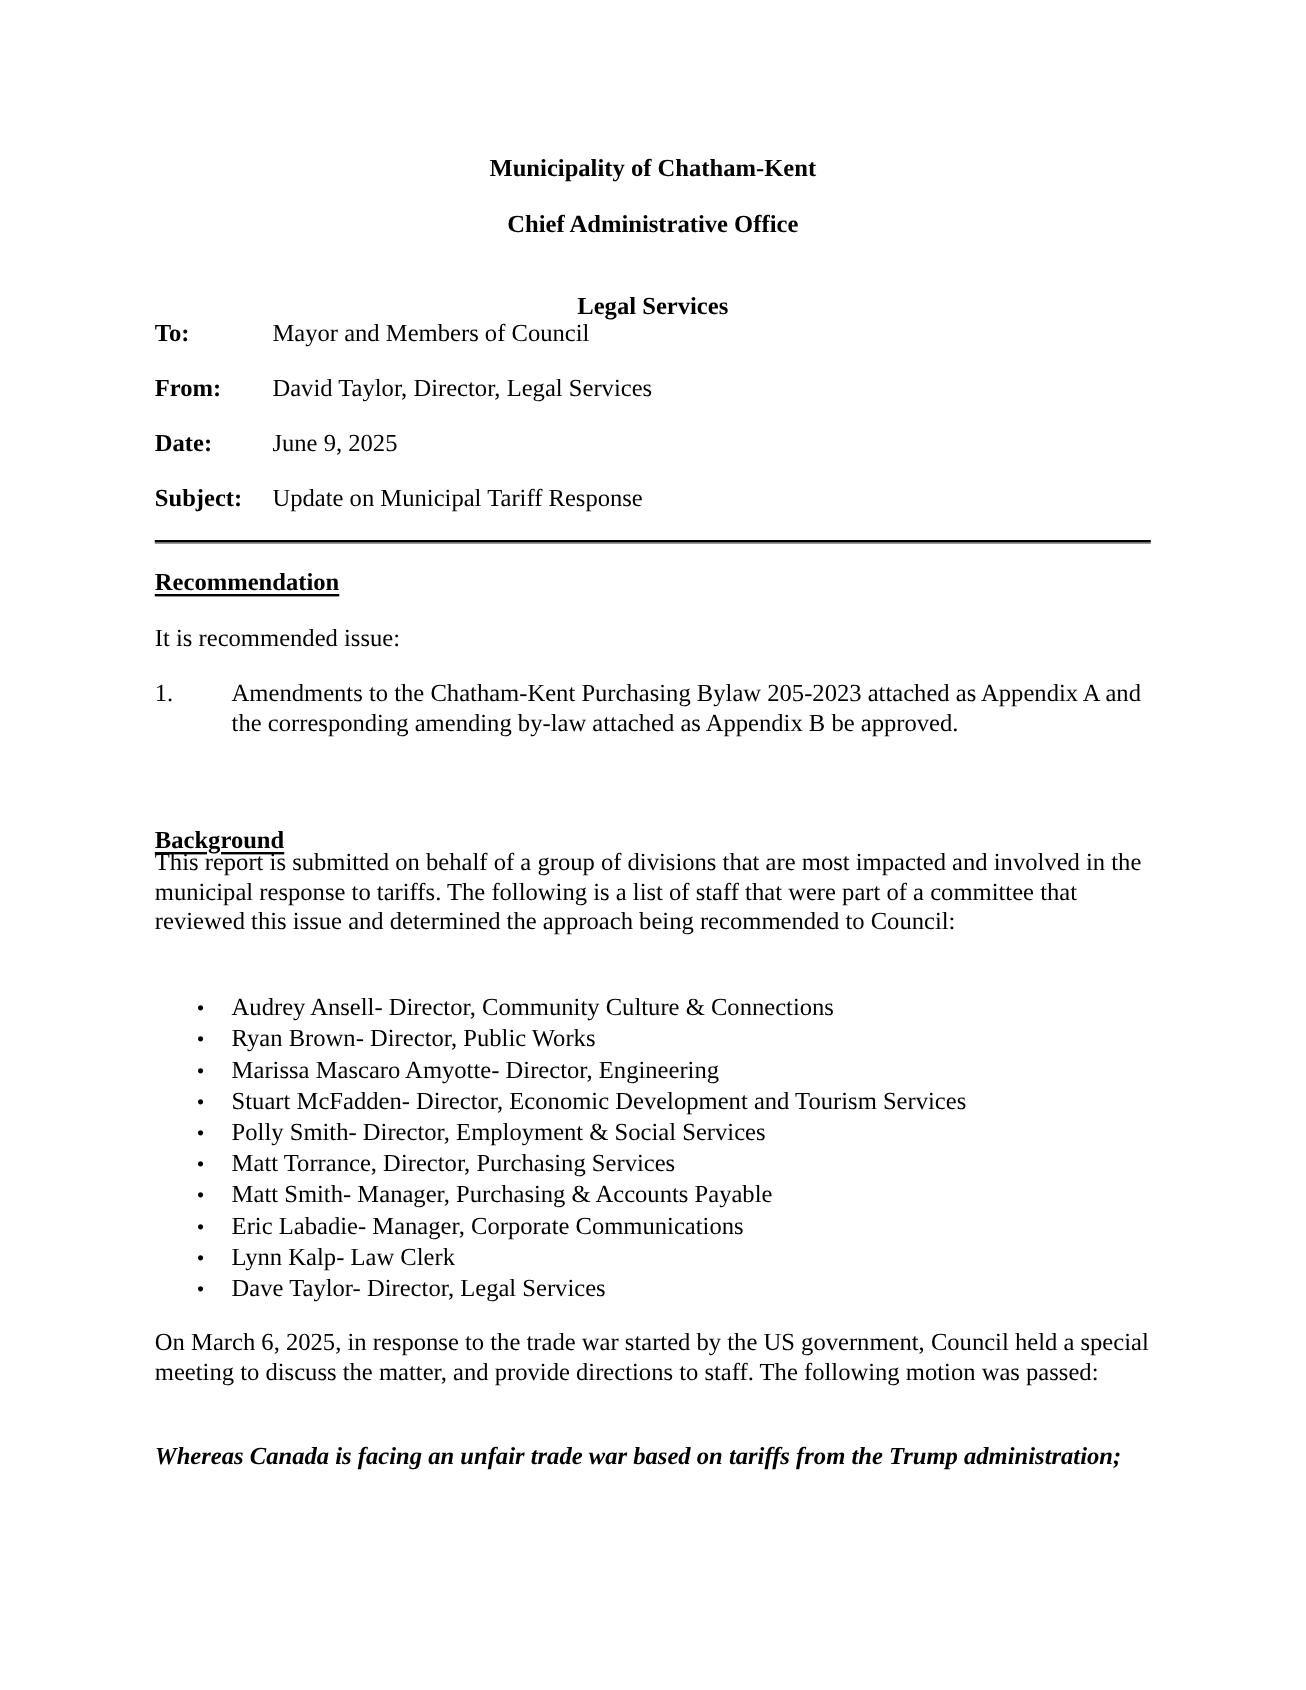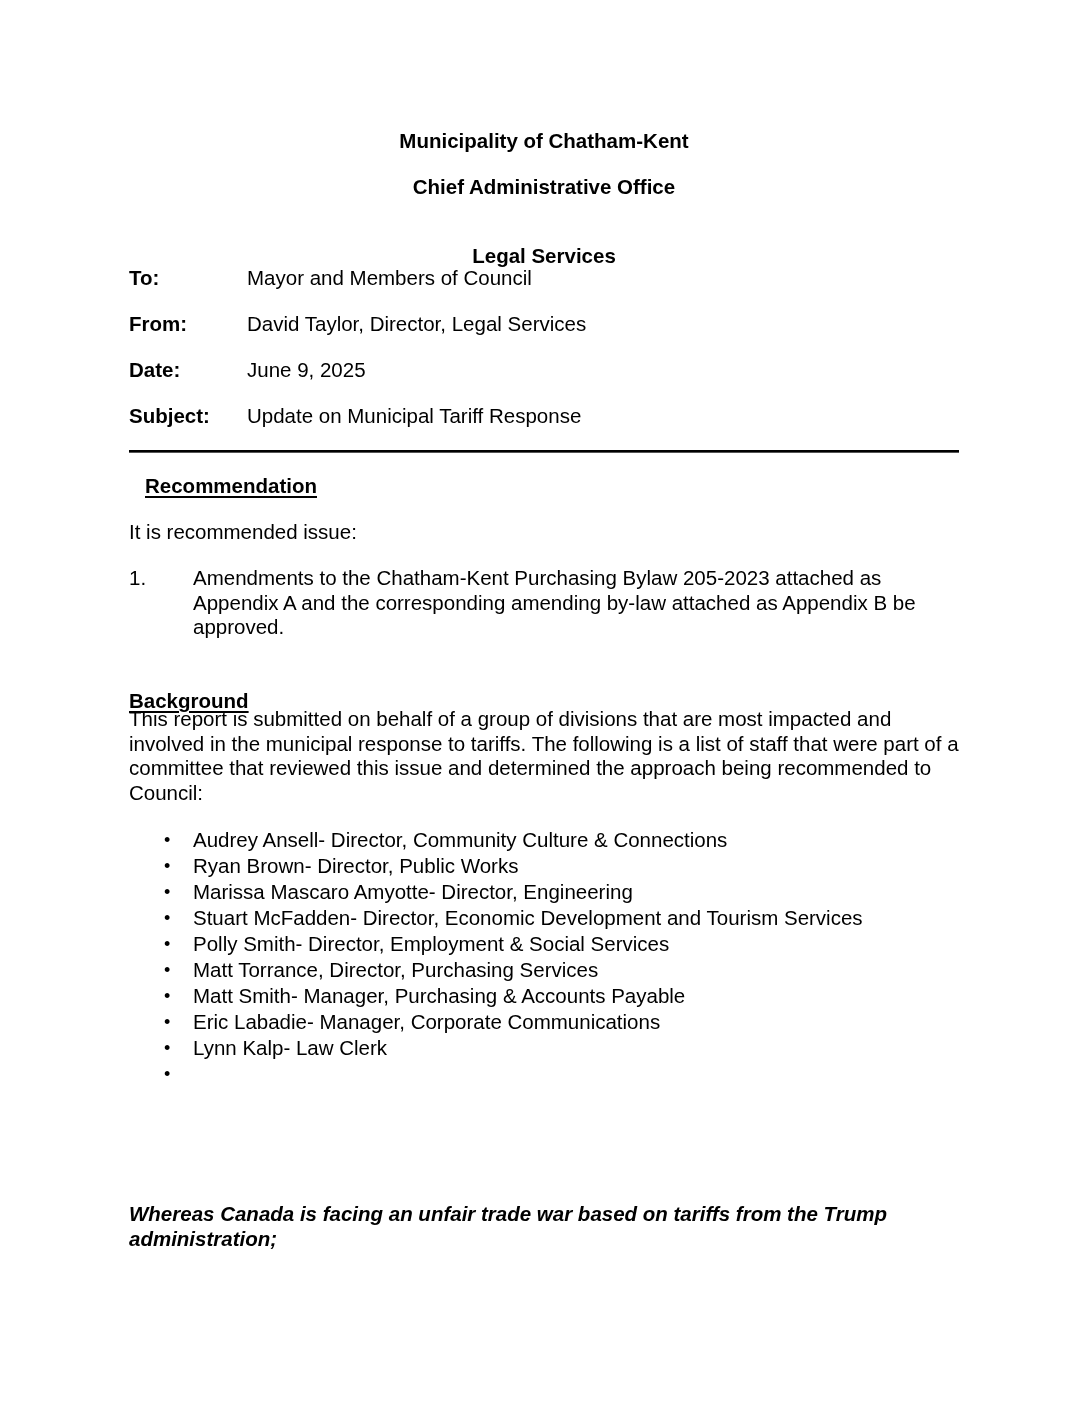"Municipality of Chatham-Kent" .page { font-family: none -> Liberation Serif, serif }
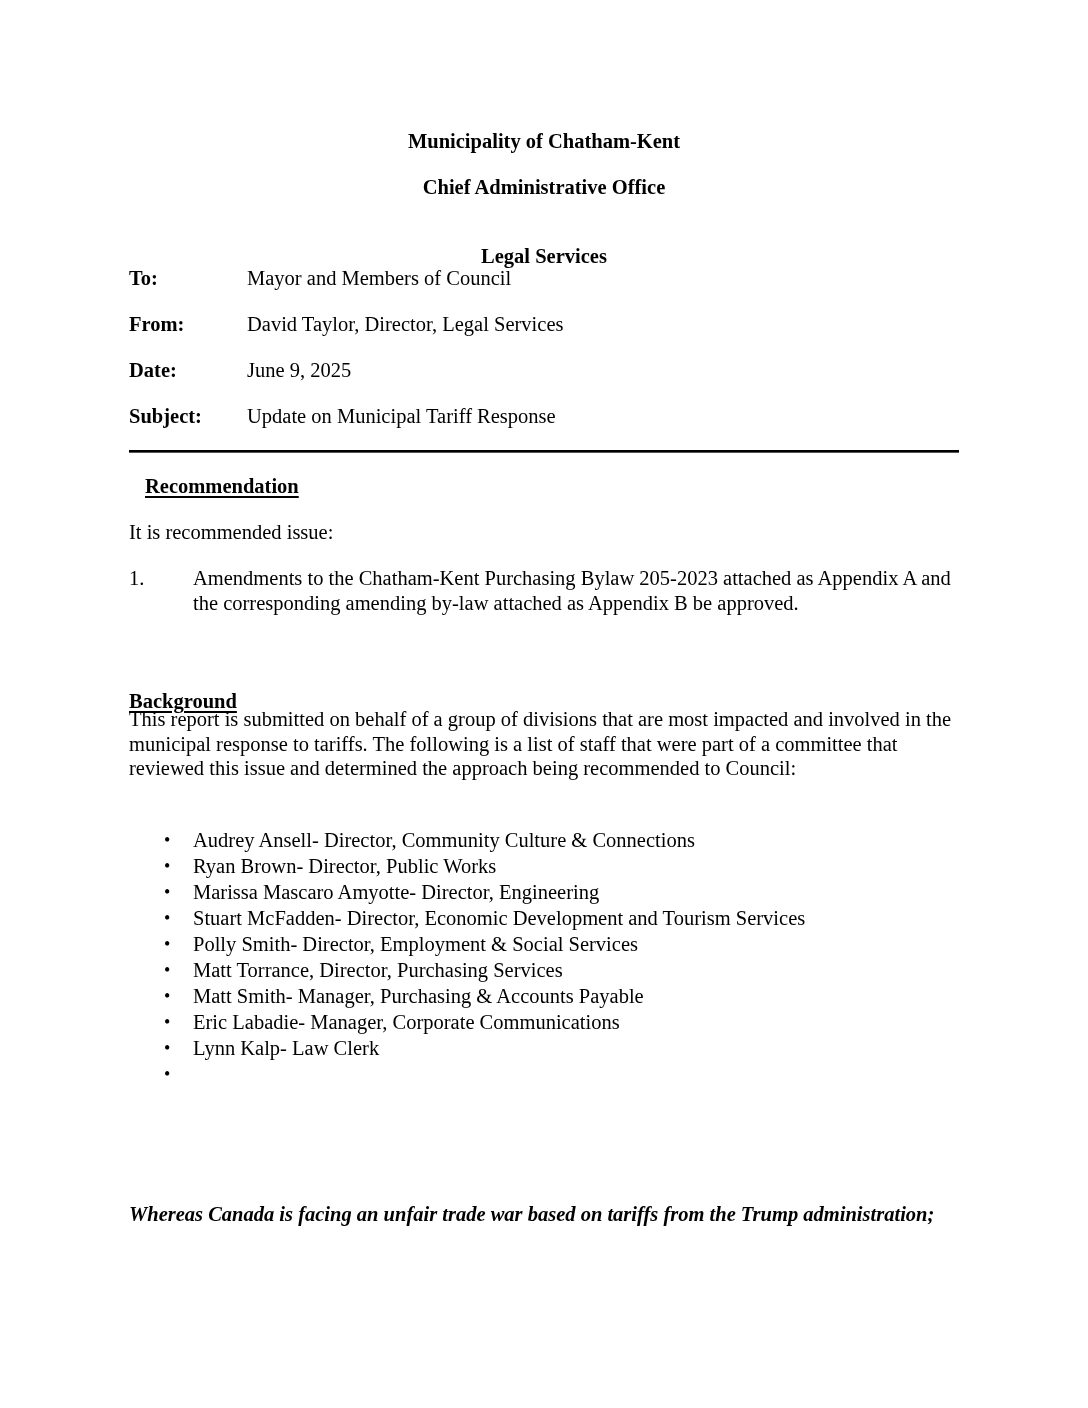"Mayor and Members of Council" .memo-value { left: 118px -> 98px }
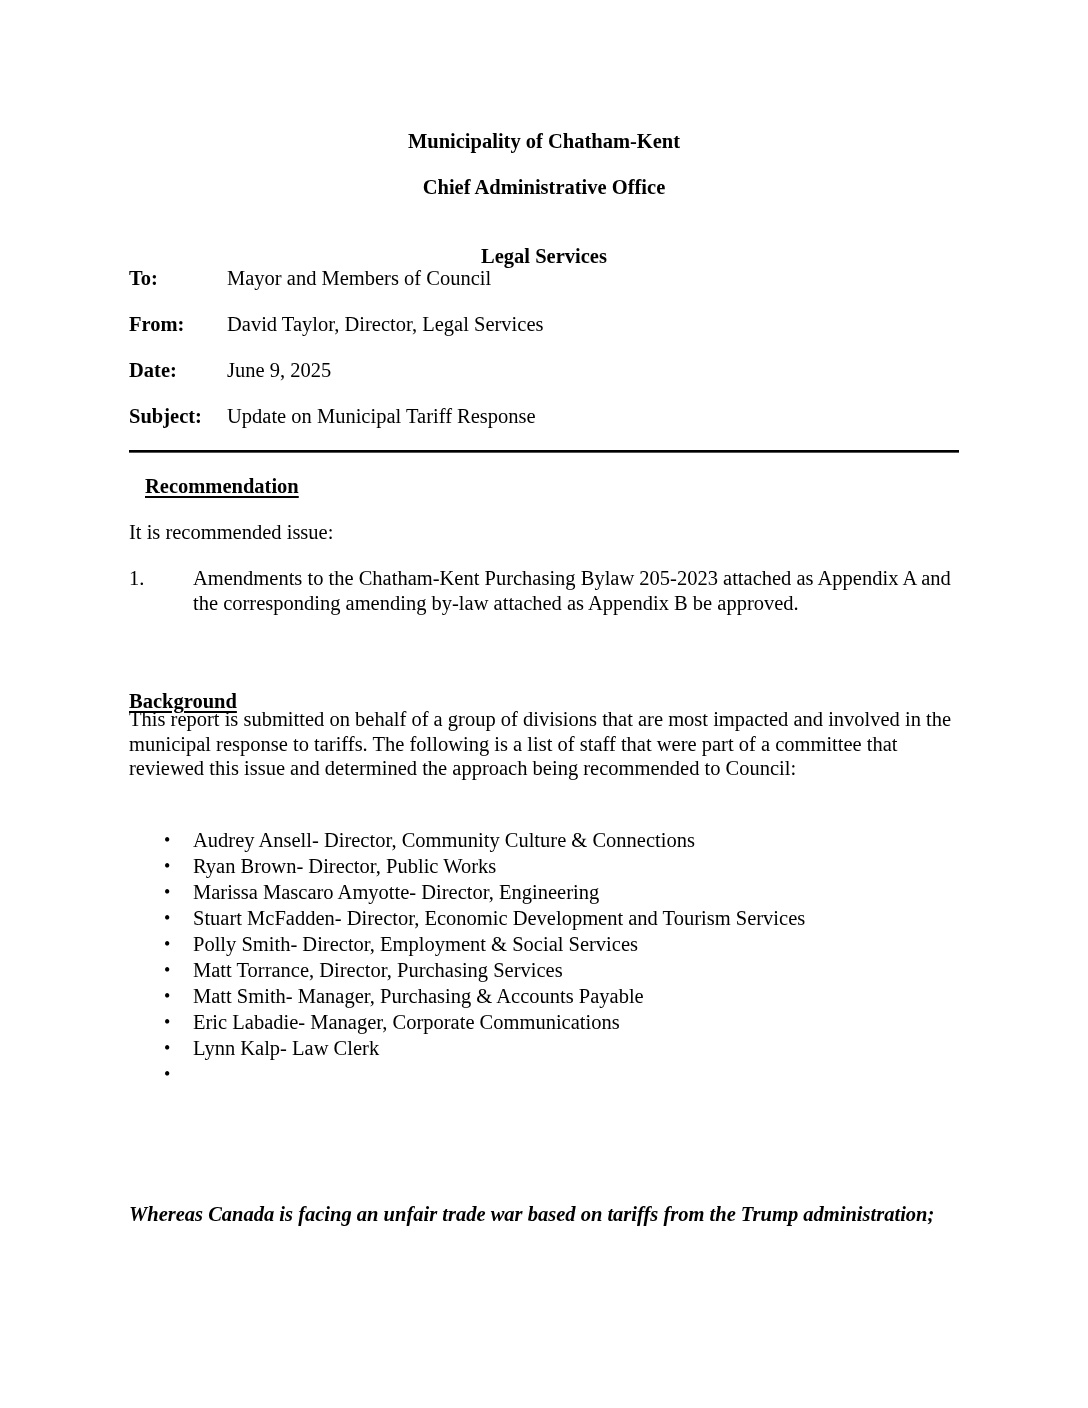"Recommendation" div.heading { margin-left: 16px -> none }
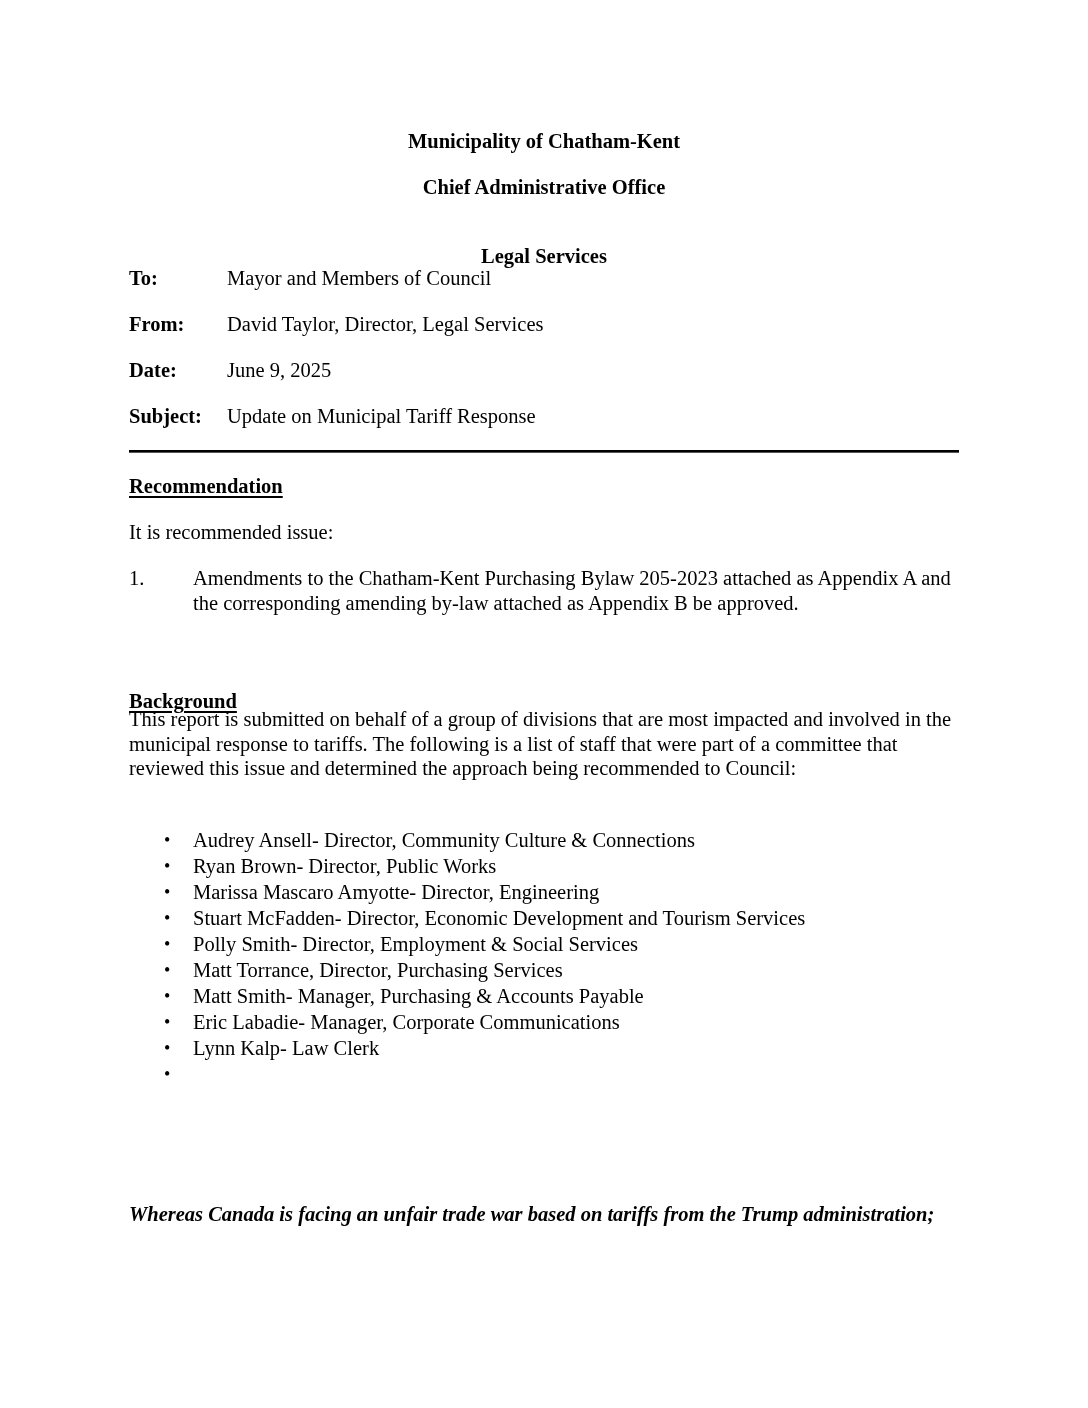"Dave Taylor- Director, Legal Services" span { html: none -> <span>Dave Taylor- Director, Legal Services</span> }
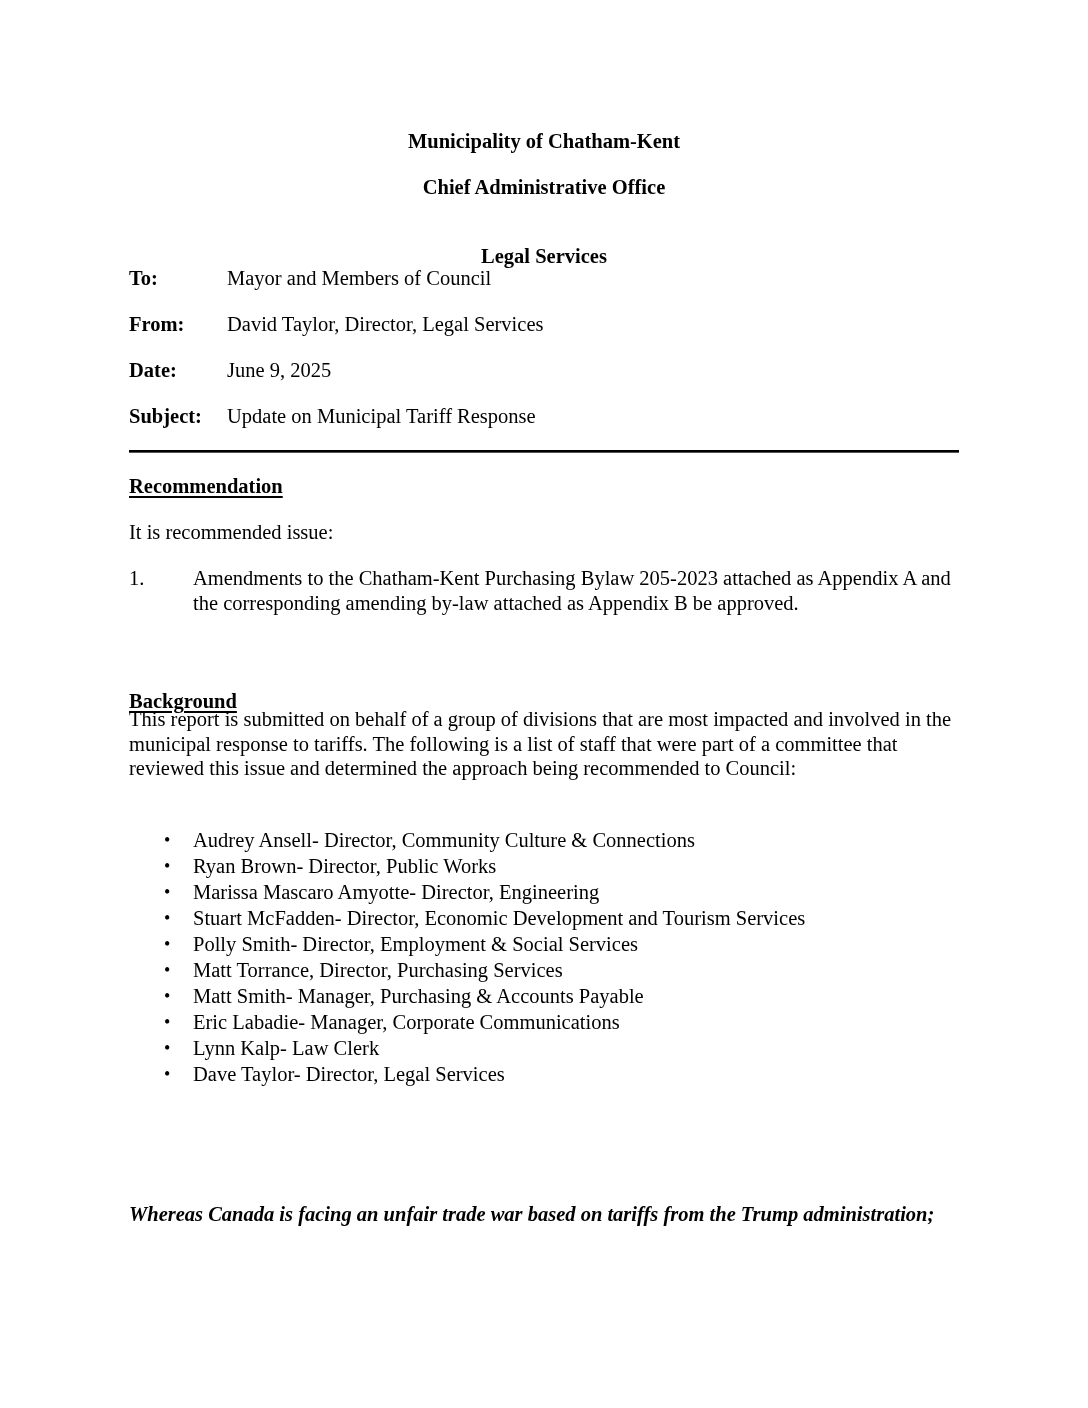"On March 6, 2025, in" div.para { html: none -> <div>On March 6, 2025, in response to the trade war started by the US government, Council held a special meeting to discuss the matter, and provide directions to staff. The following motion was passed:</div> }
